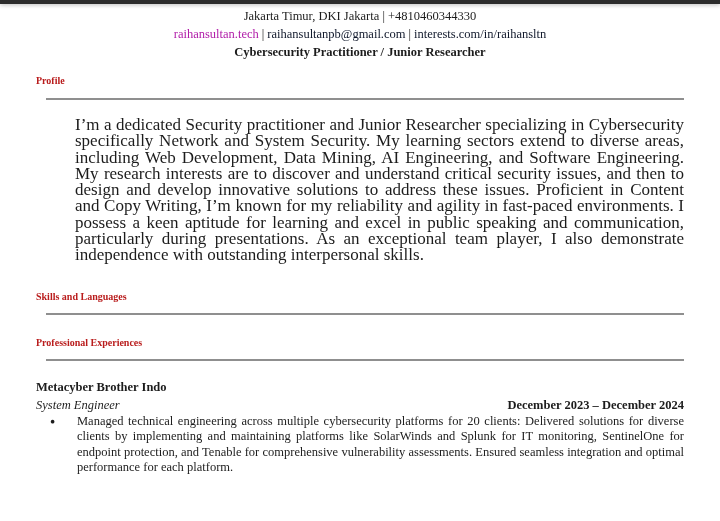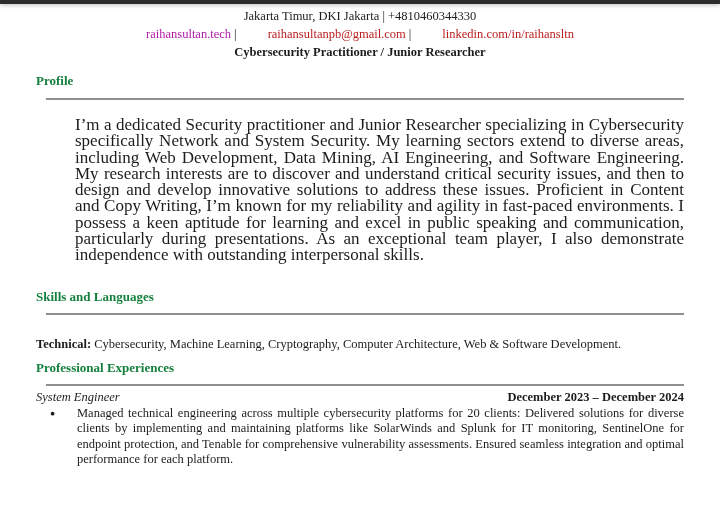"raihansultanpb@gmail.com" .link-blue { color: #b91c1c -> #0f172a; margin-left: 28px -> none }
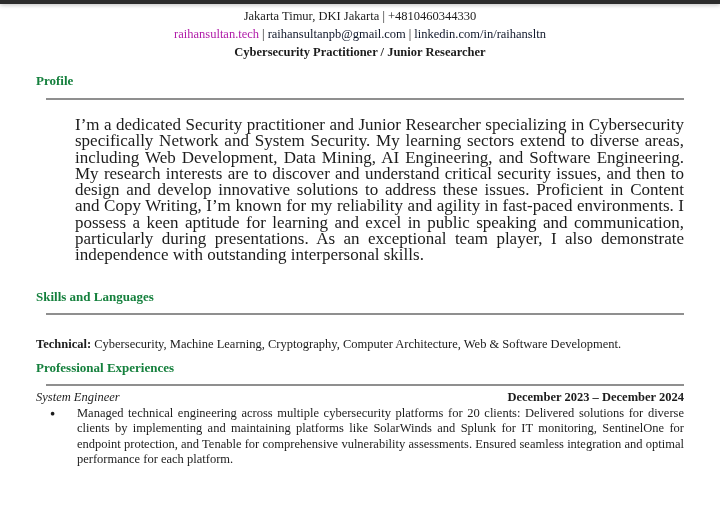"linkedin.com/in/raihansltn" a.link-blue { text: linkedin.com/in/raihansltn -> interests.com/in/raihansltn }
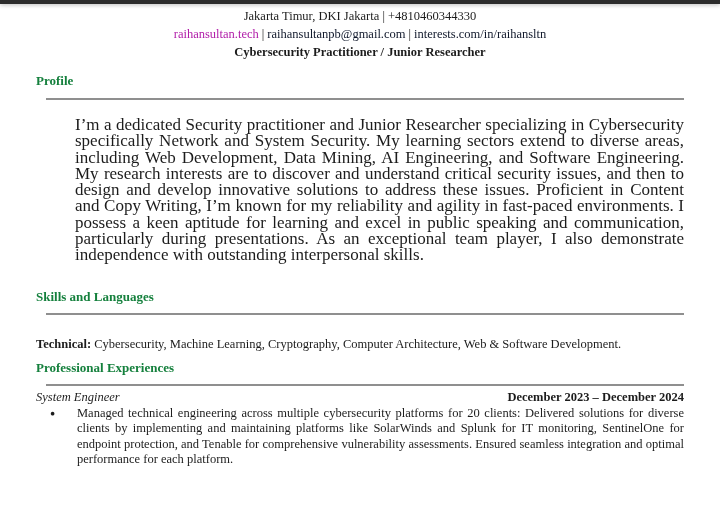"Profile" .sec-heading { color: #15803d -> #b91c1c; font-size: 13px -> 10px }
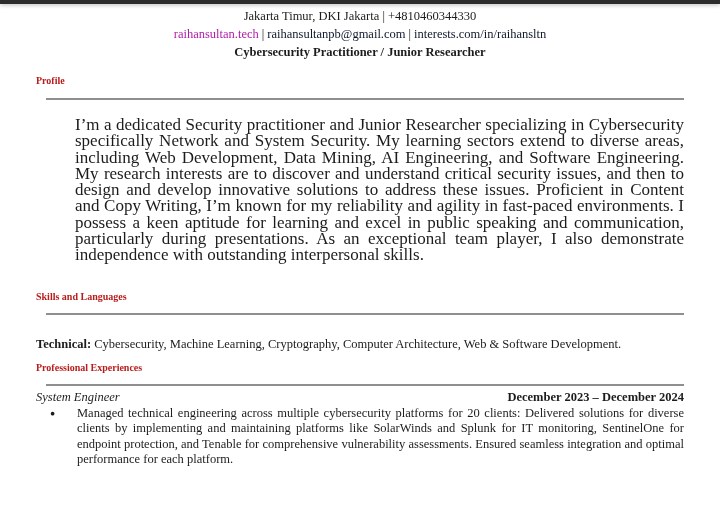"Technical: Cybersecurity, Machine" div.skills-row { html: <div><span>Technical:</span><span> Cybersecurity, Machine Learning, Cryptography, Computer Architecture, Web &amp; Software Development.</span></div> -> none }
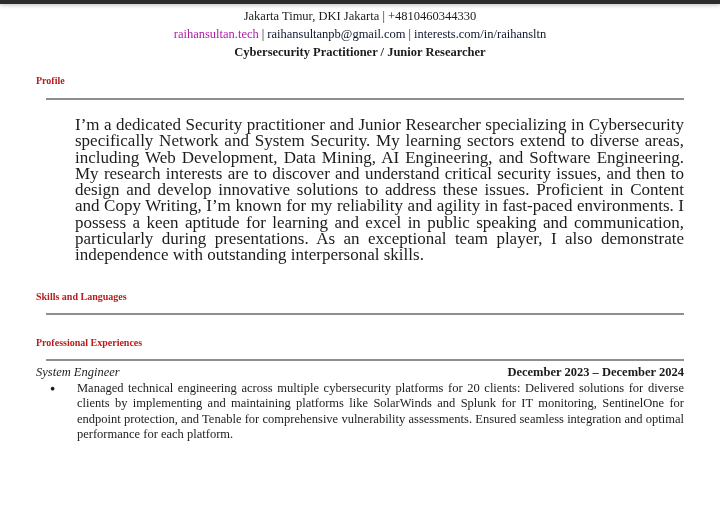"Metacyber Brother Indo" div.company { html: none -> <div>Metacyber Brother Indo</div> }
